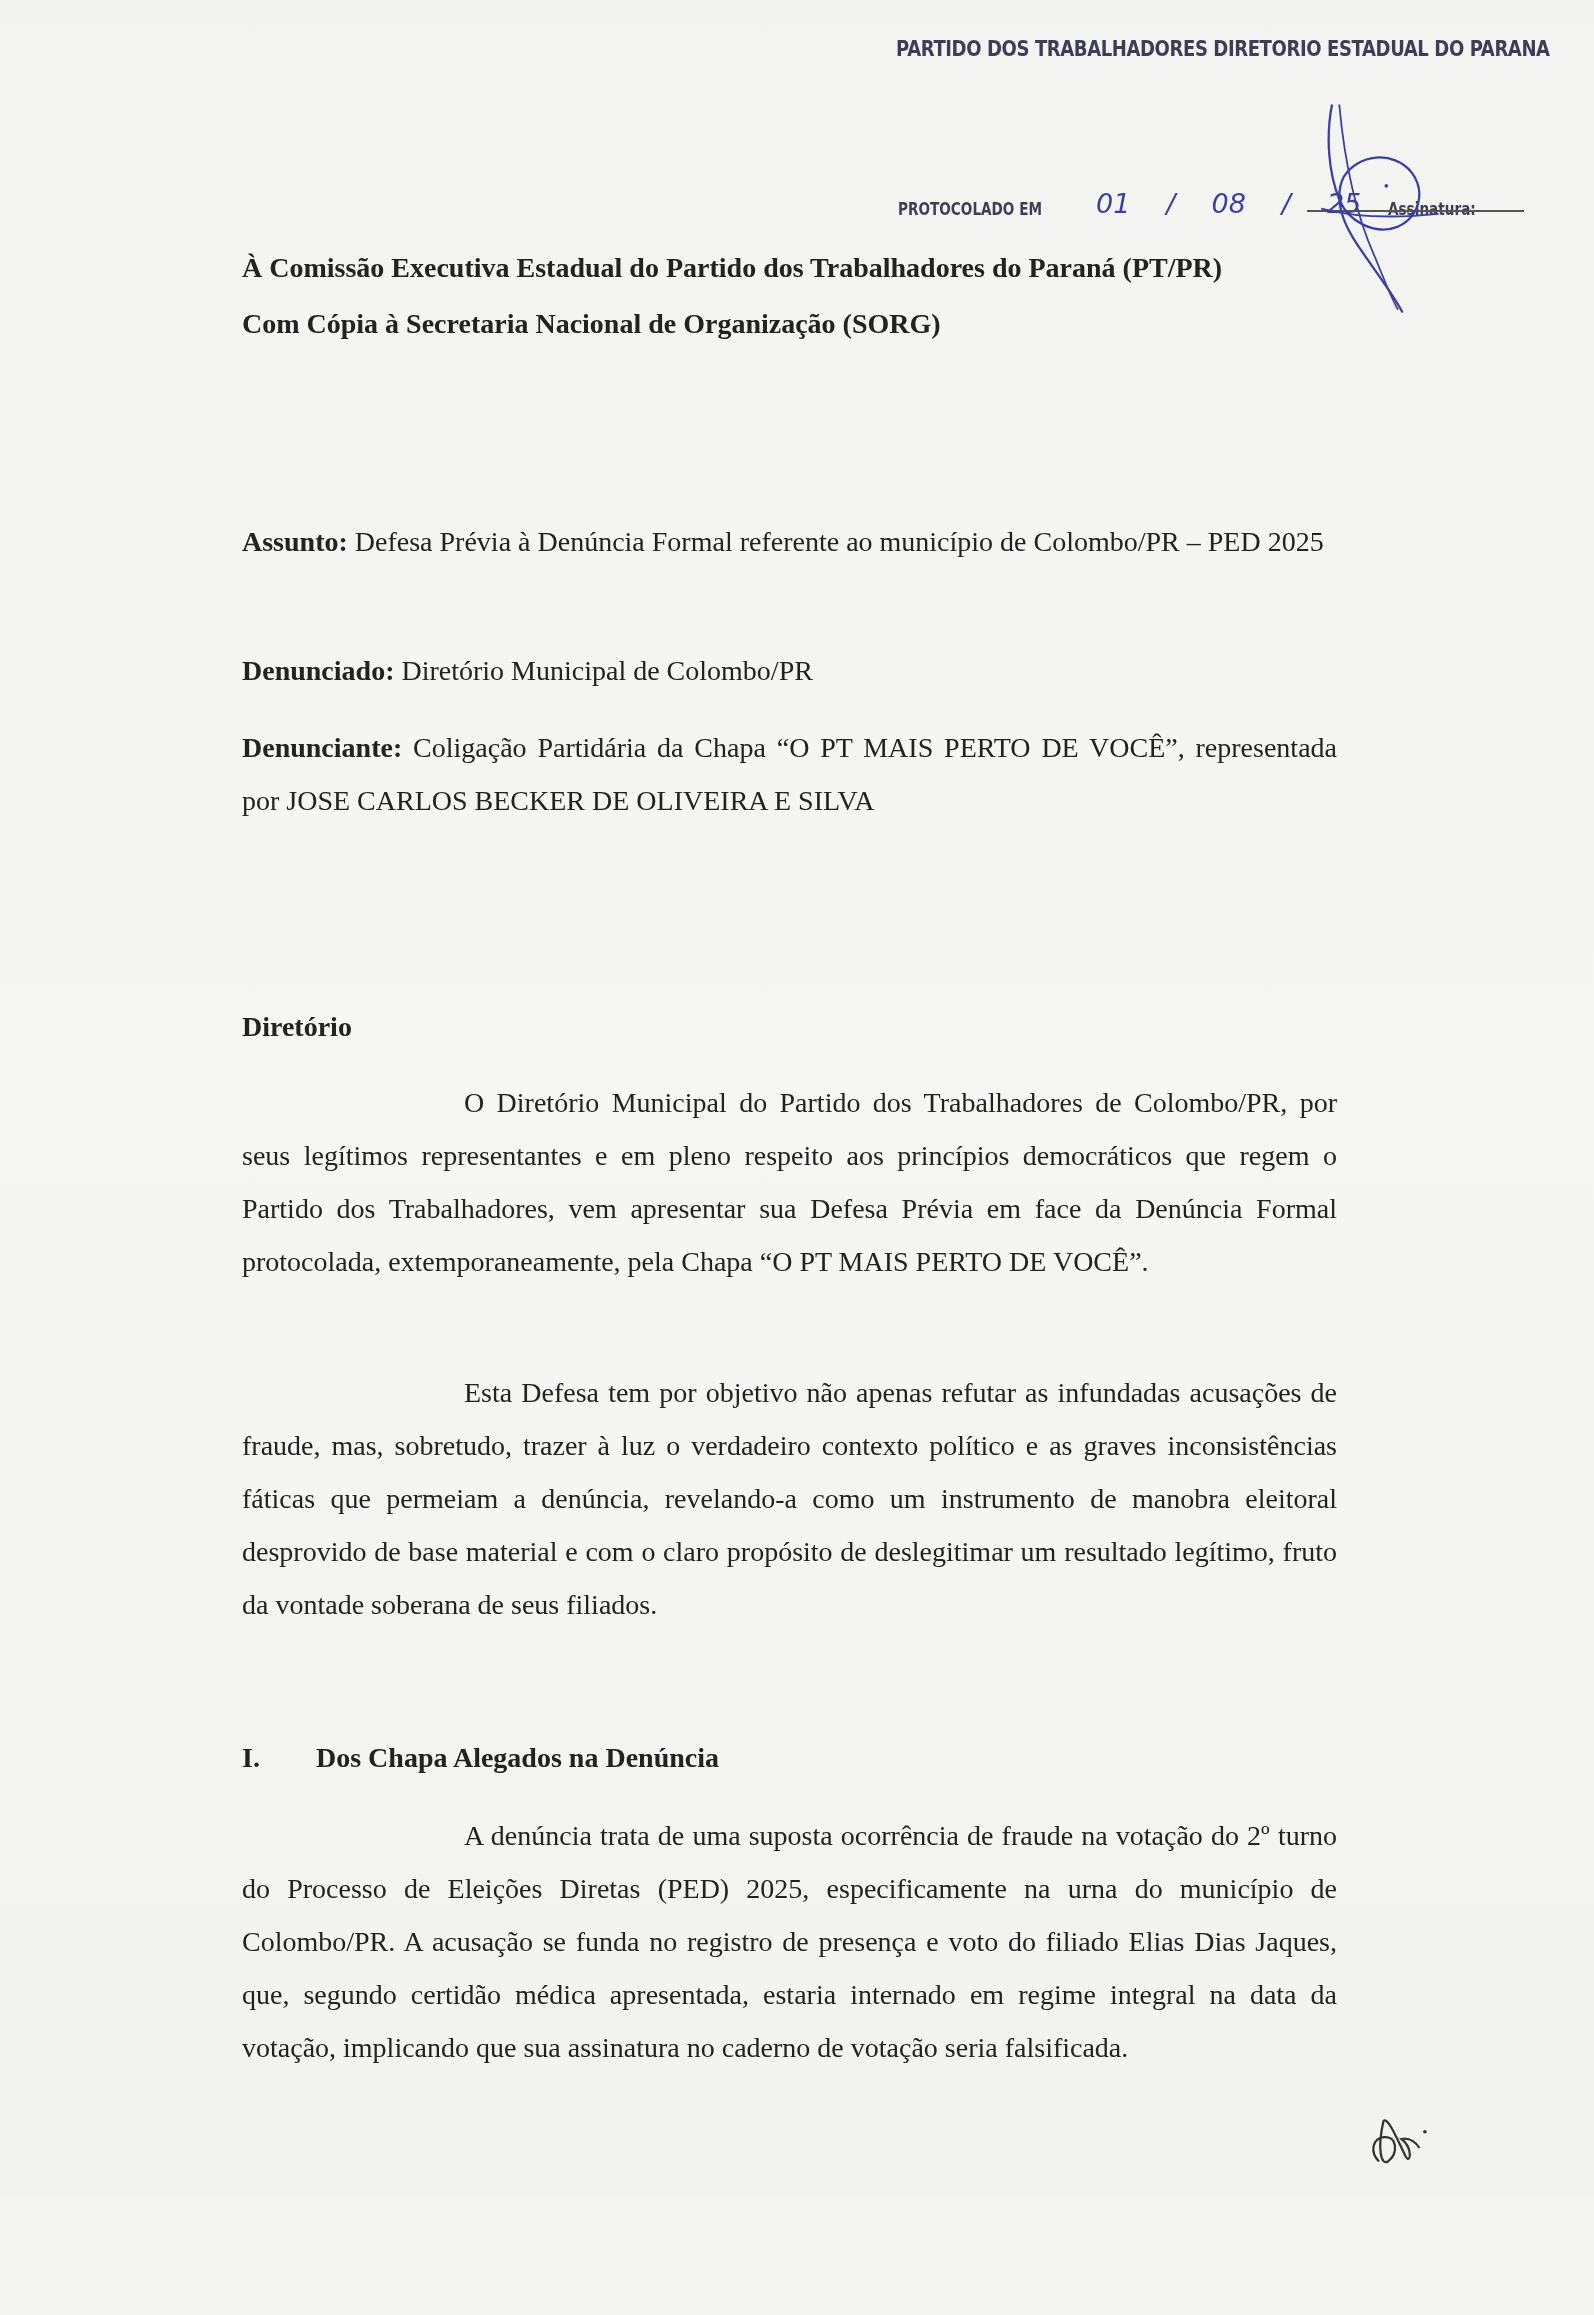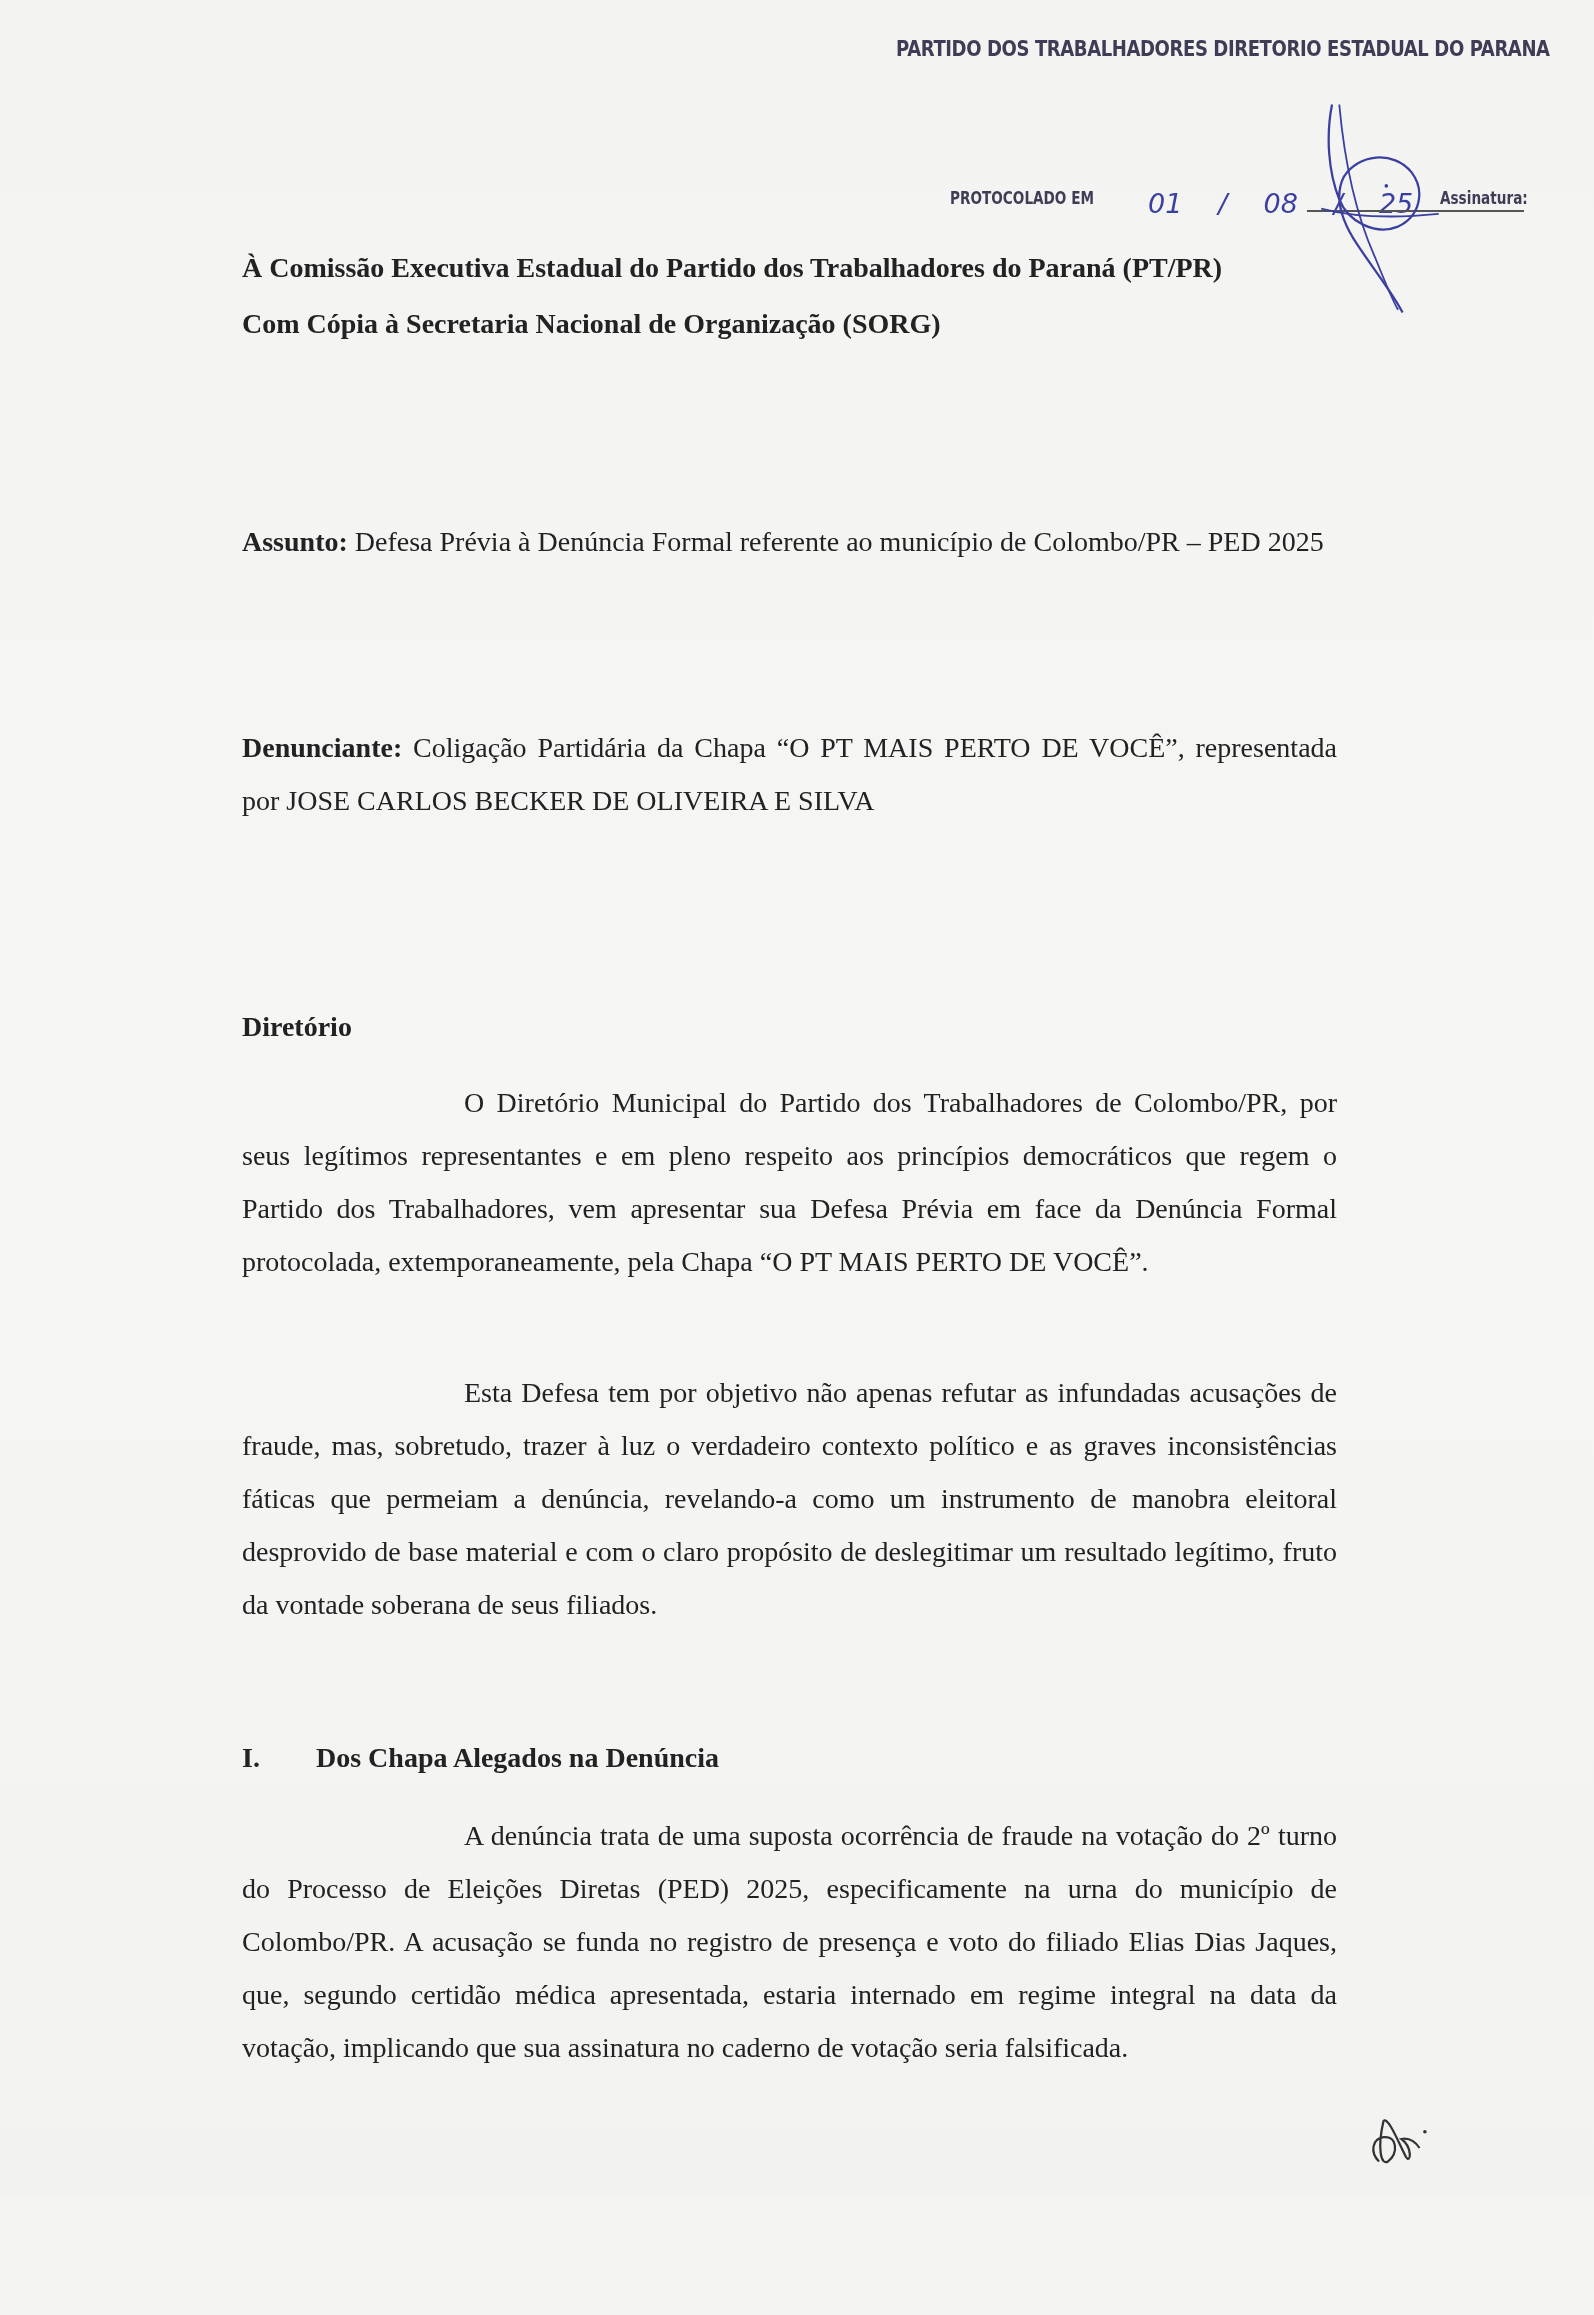"PROTOCOLADO EM" .protocol { align-items: flex-start -> flex-end; left: 950px -> 898px }
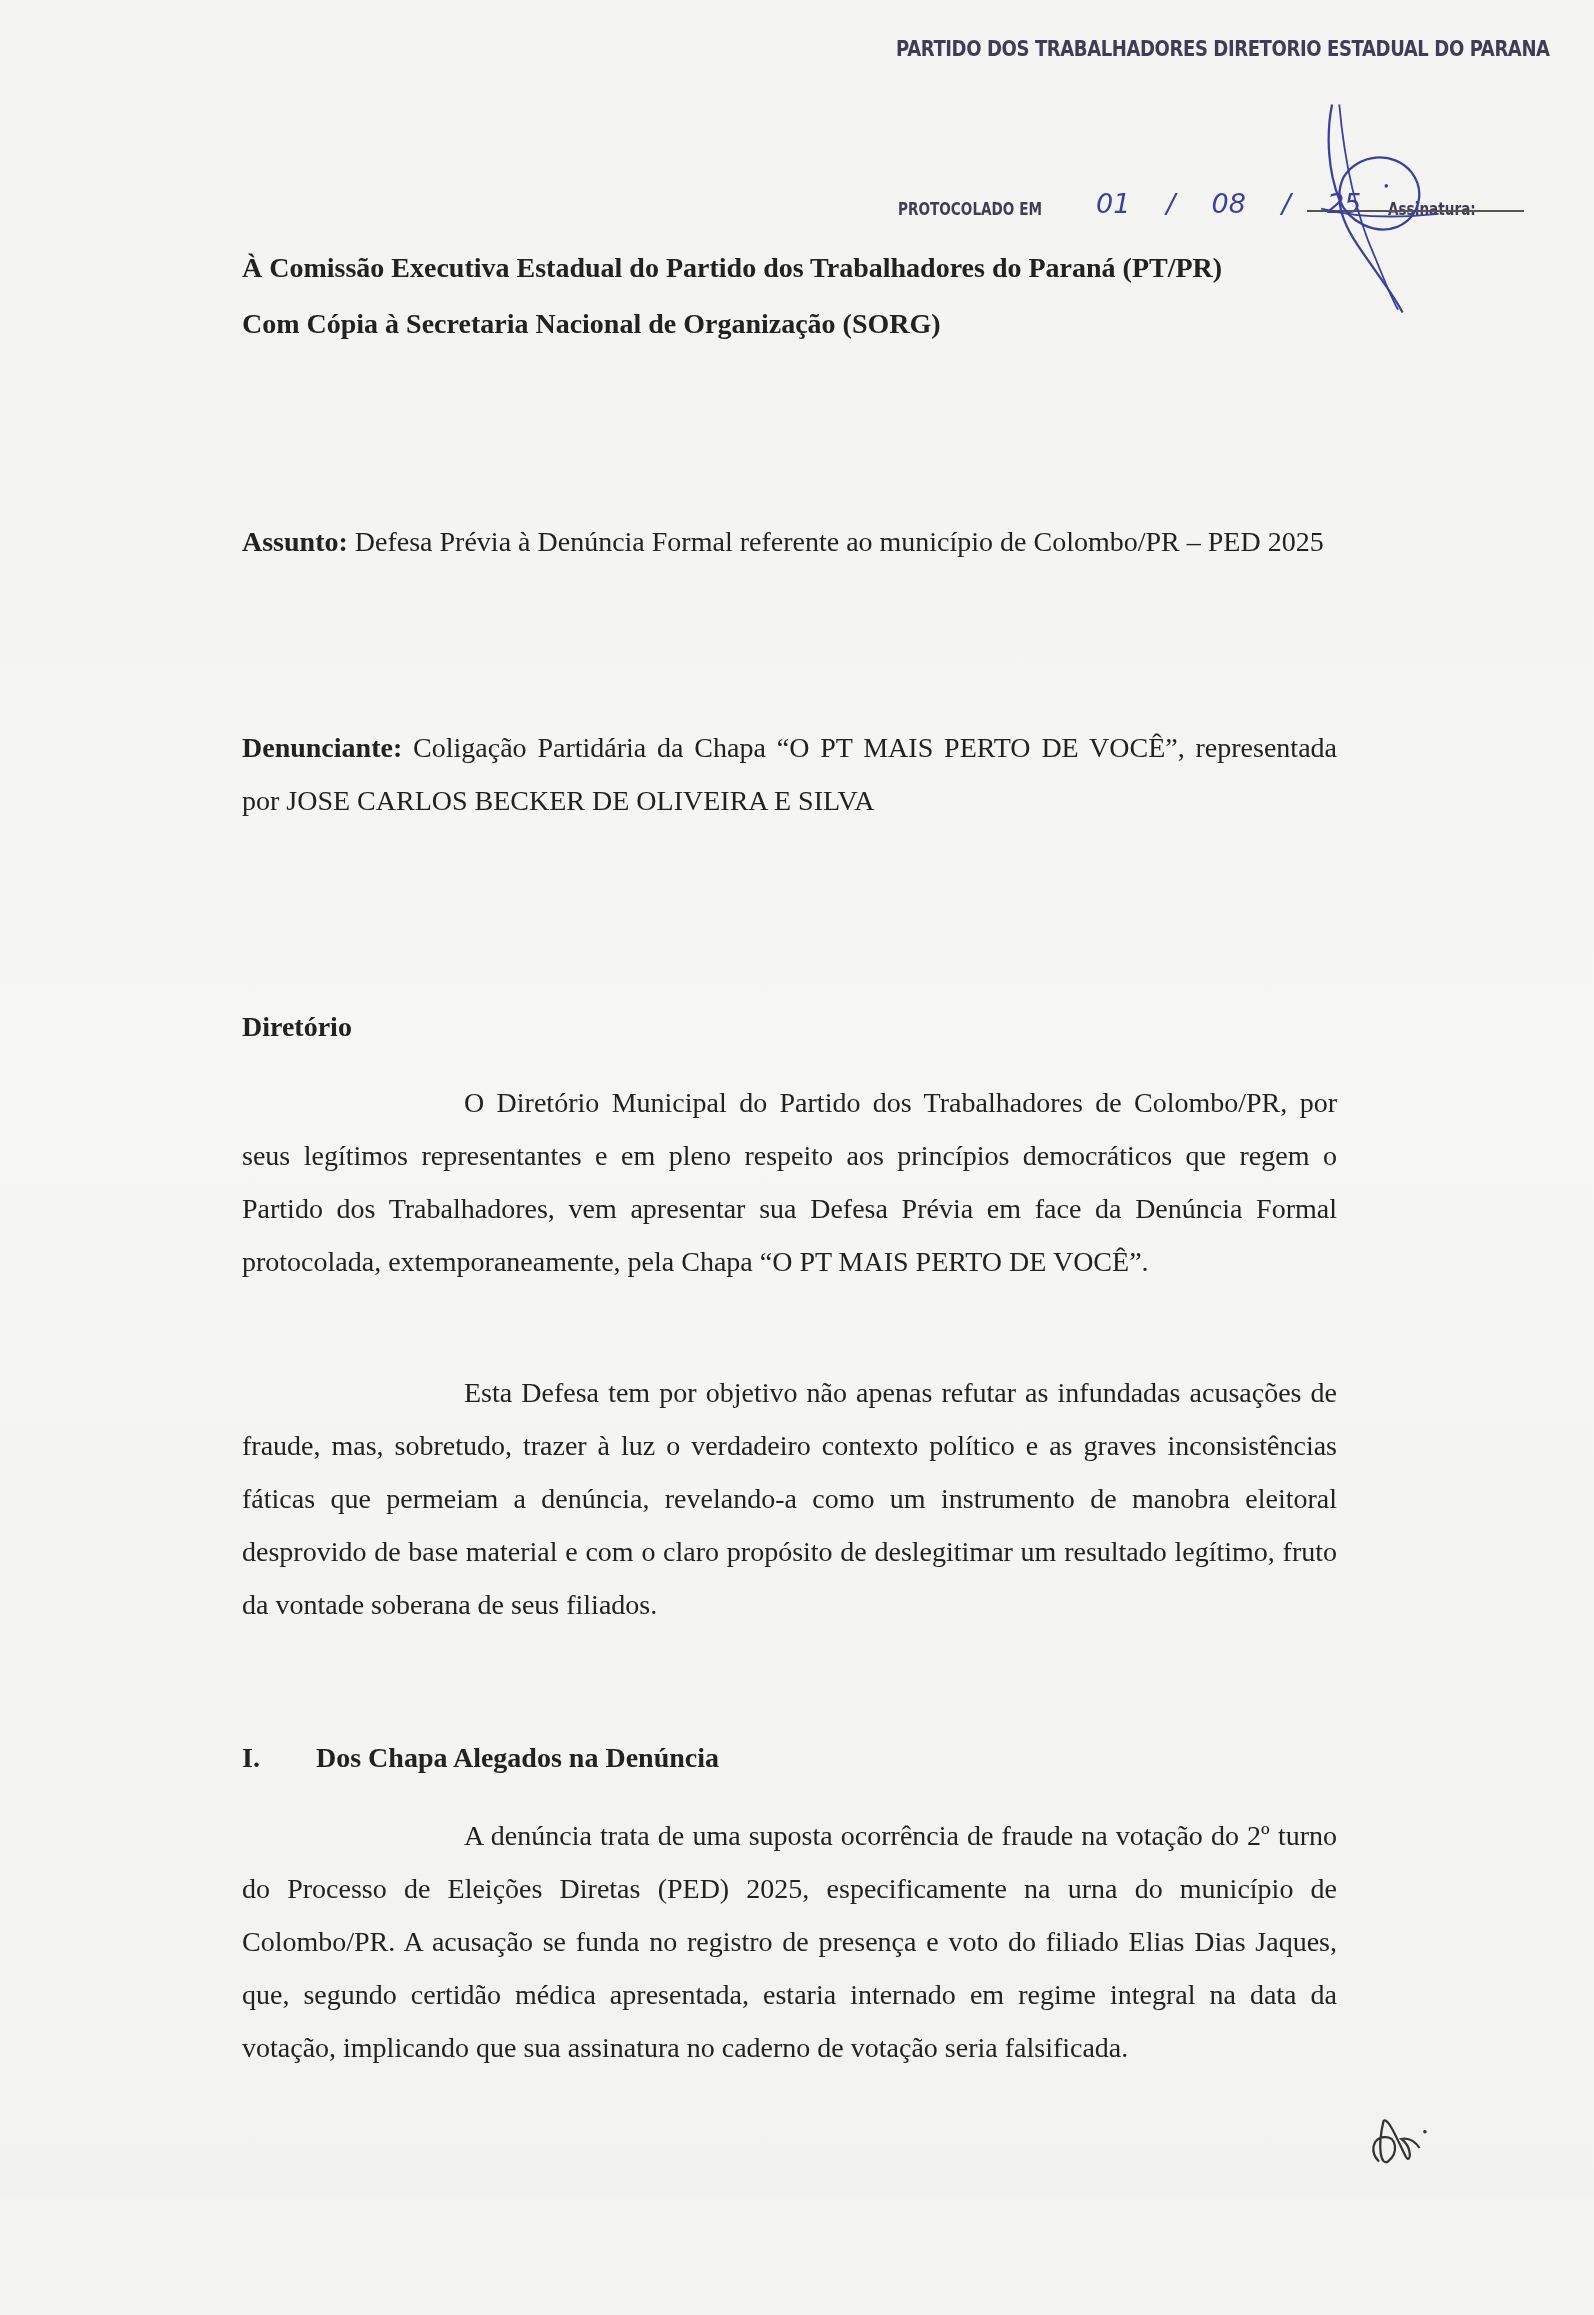"Denunciado: Diretório Municipal de" div.txt { html: none -> <div> <span>Denunciado:</span> <span>Diretório Municipal de Colombo/PR</span> </div> }
